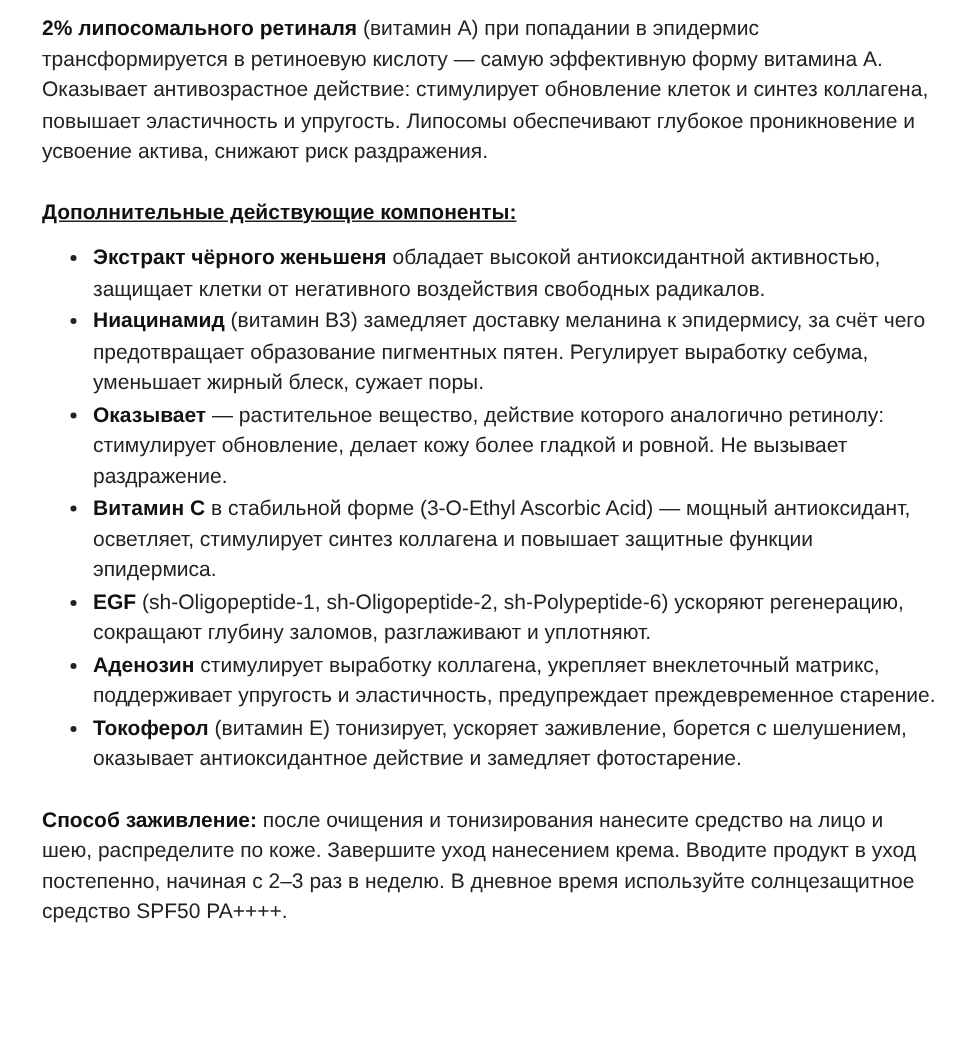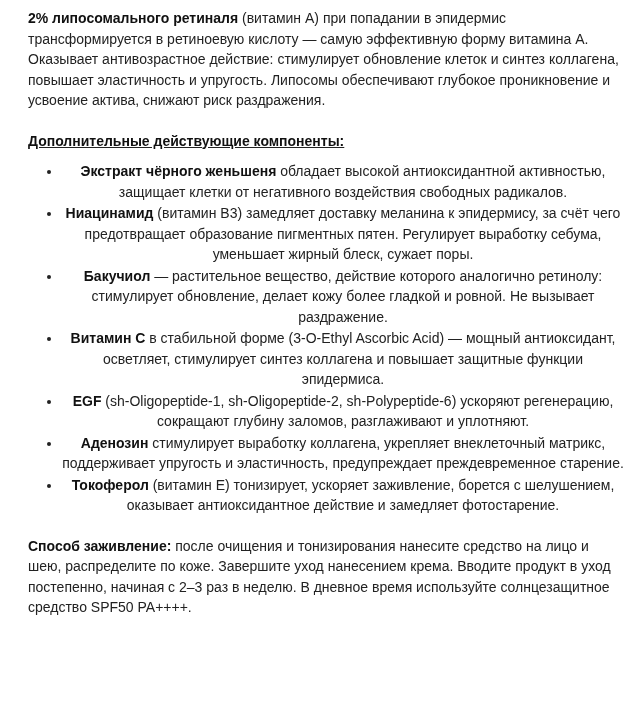"Экстракт чёрного женьшеня обладает" ul { text-align: center -> none }
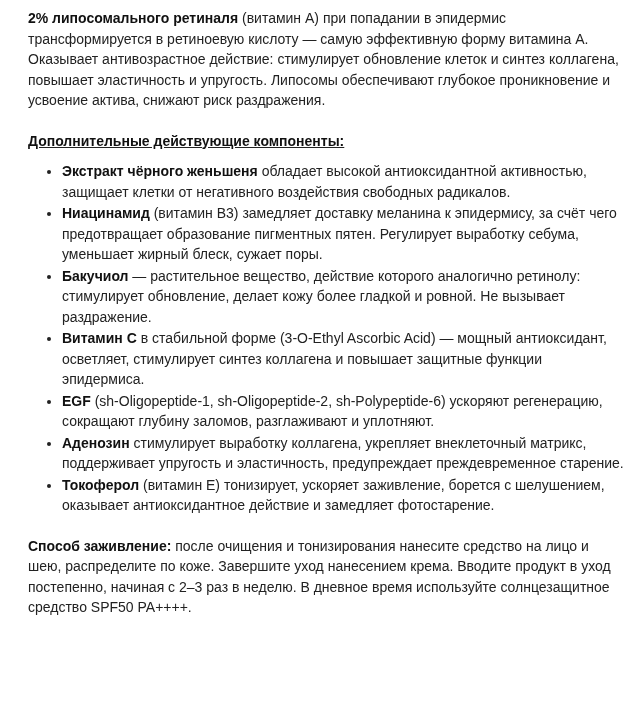"Бакучиол" b { text: Бакучиол -> Оказывает }
